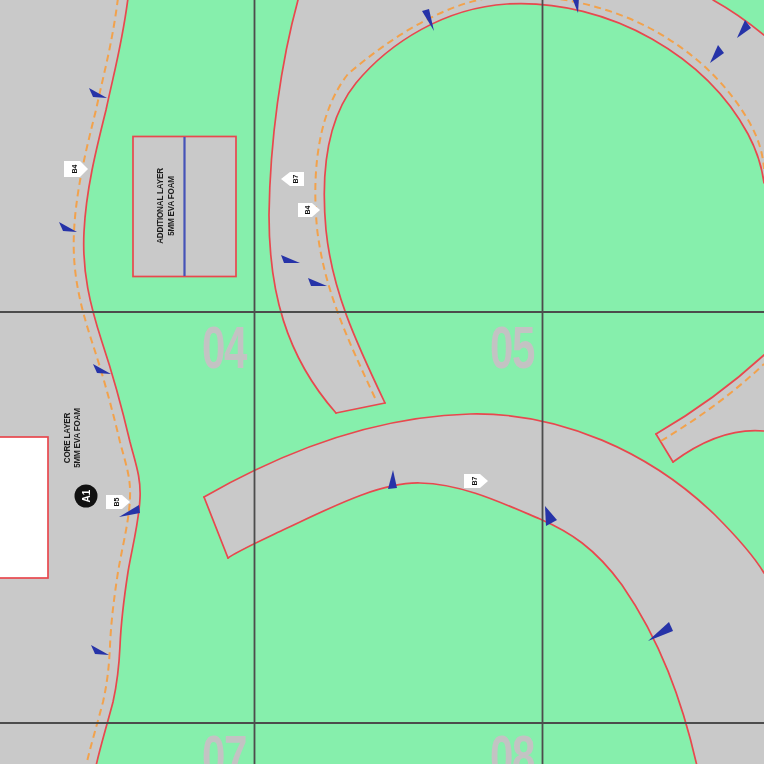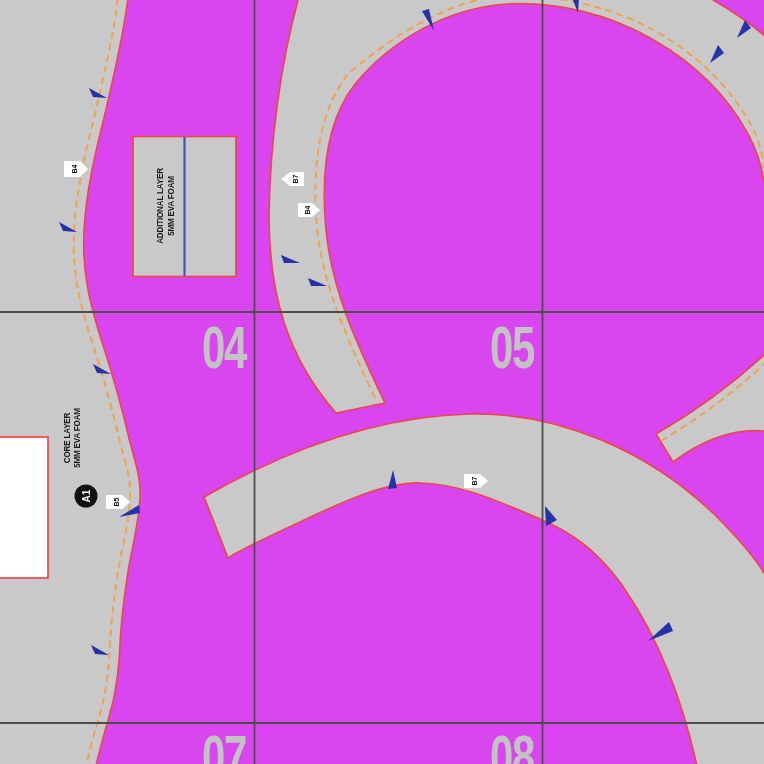"04" .page { background: #d946ef -> #86efac }
